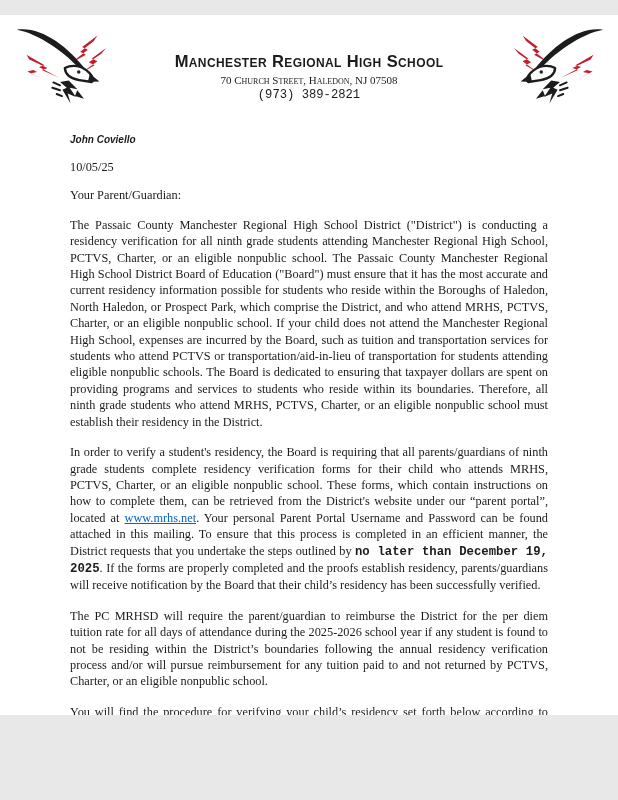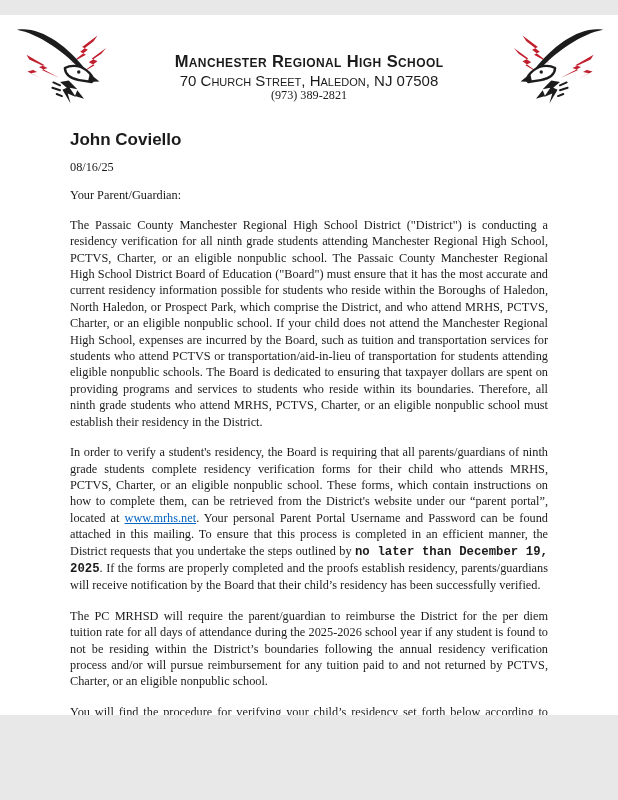"70 Church Street, Haledon, NJ" .school-address { font-family: Liberation Sans, sans-serif -> Liberation Serif, serif; font-size: 15px -> 11px }
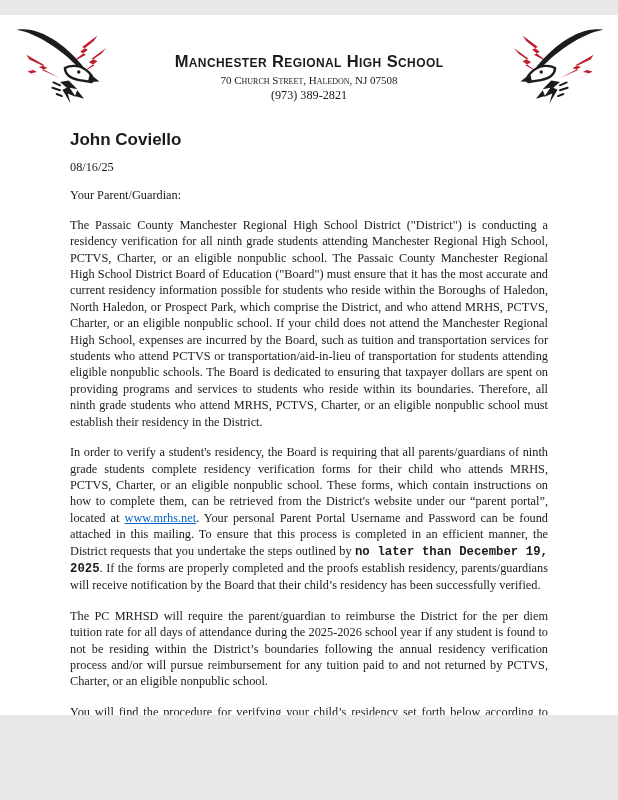"(973) 389-2821" .school-phone { font-family: Liberation Serif, serif -> Liberation Mono, monospace }
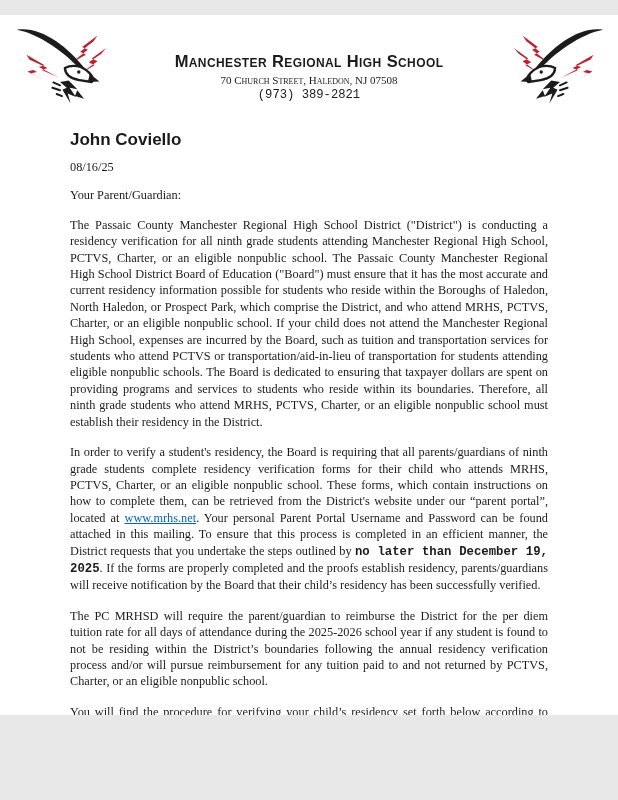"John Coviello" .sender { font-size: 17px -> 10px; font-style: none -> italic }
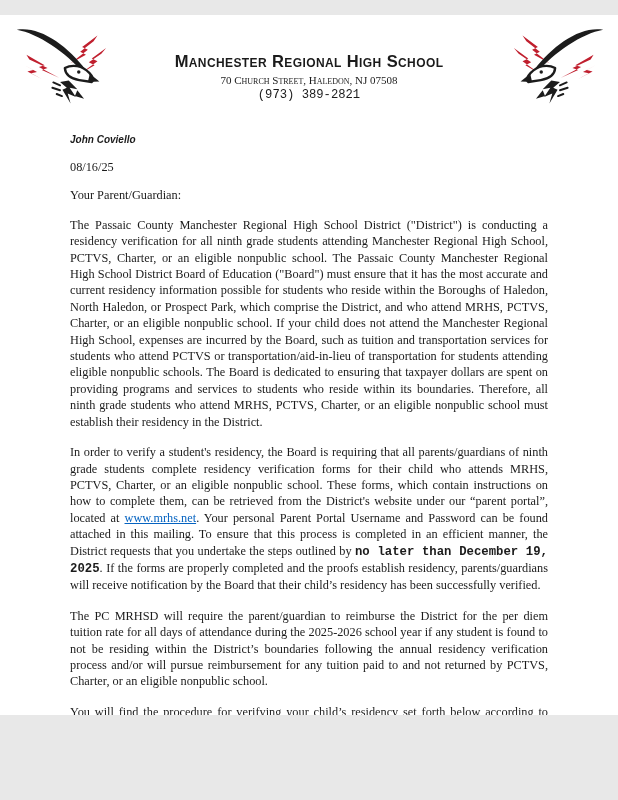"08/16/25" div.date { text: 08/16/25 -> 10/05/25 }
